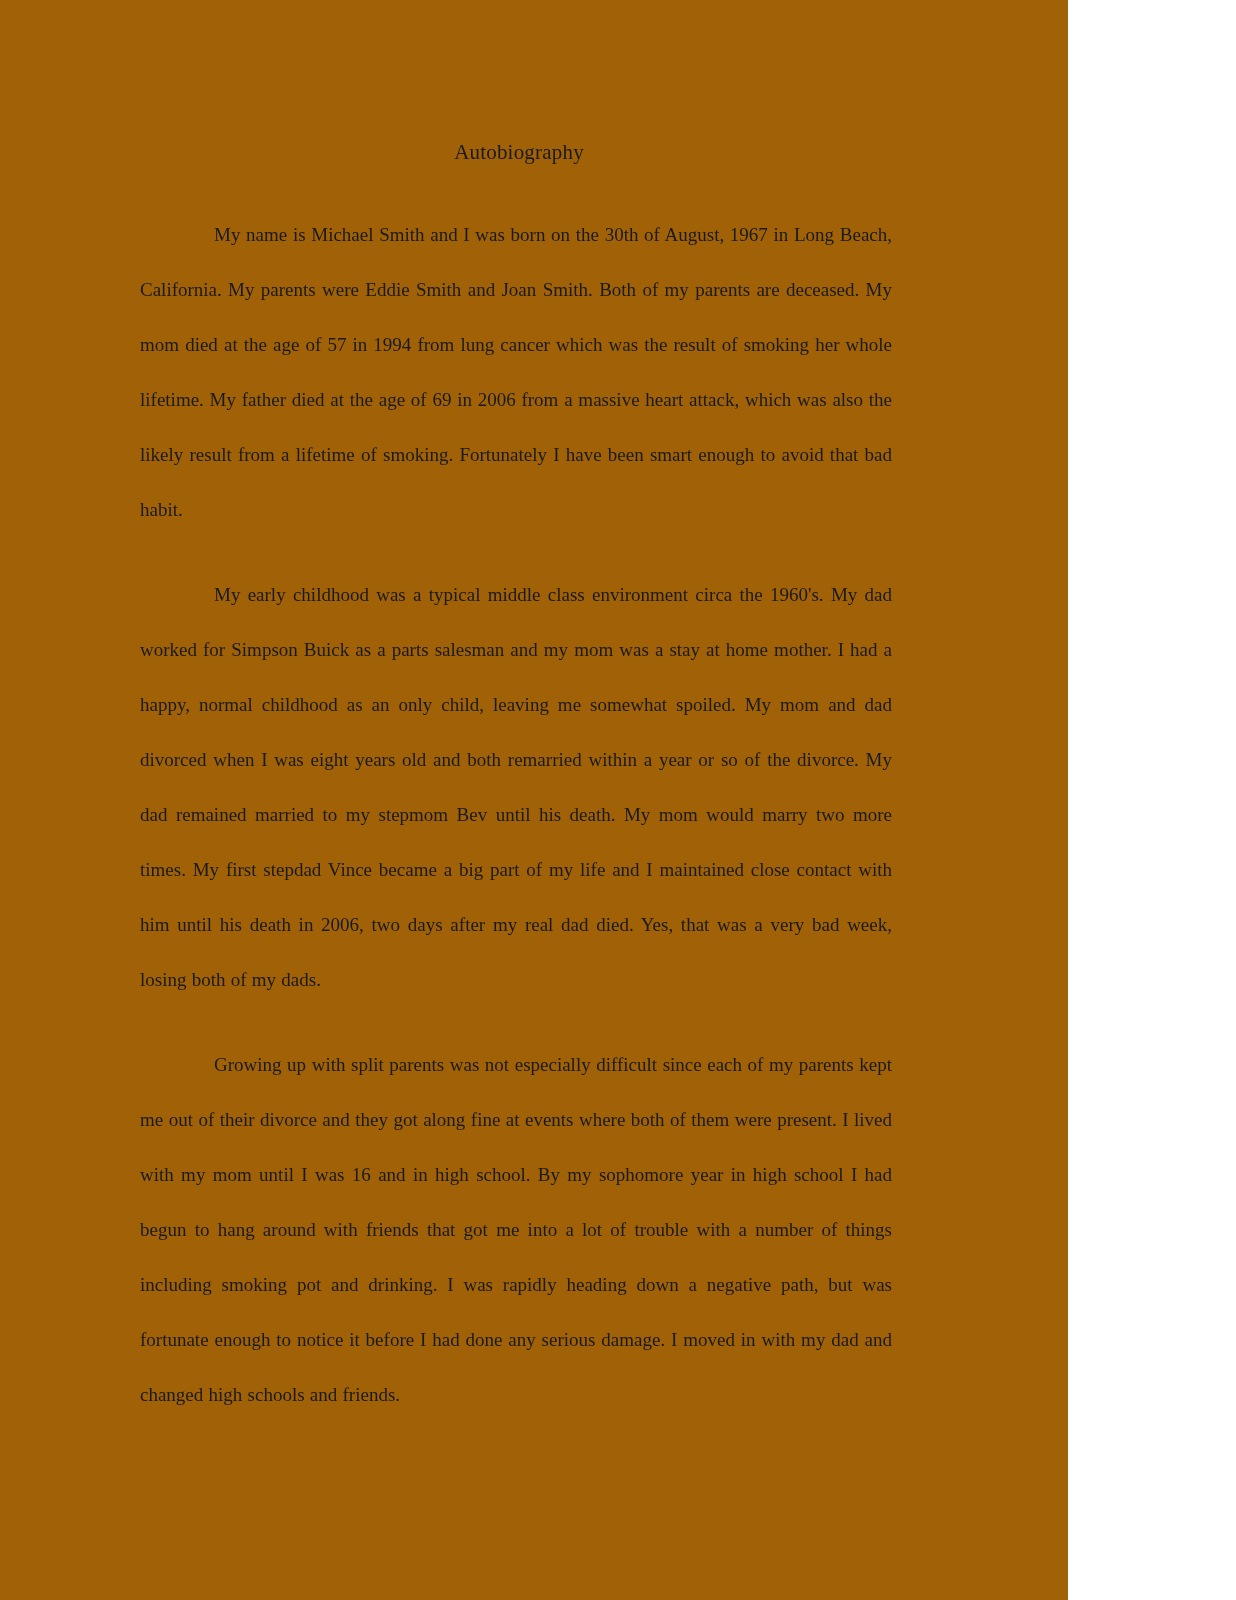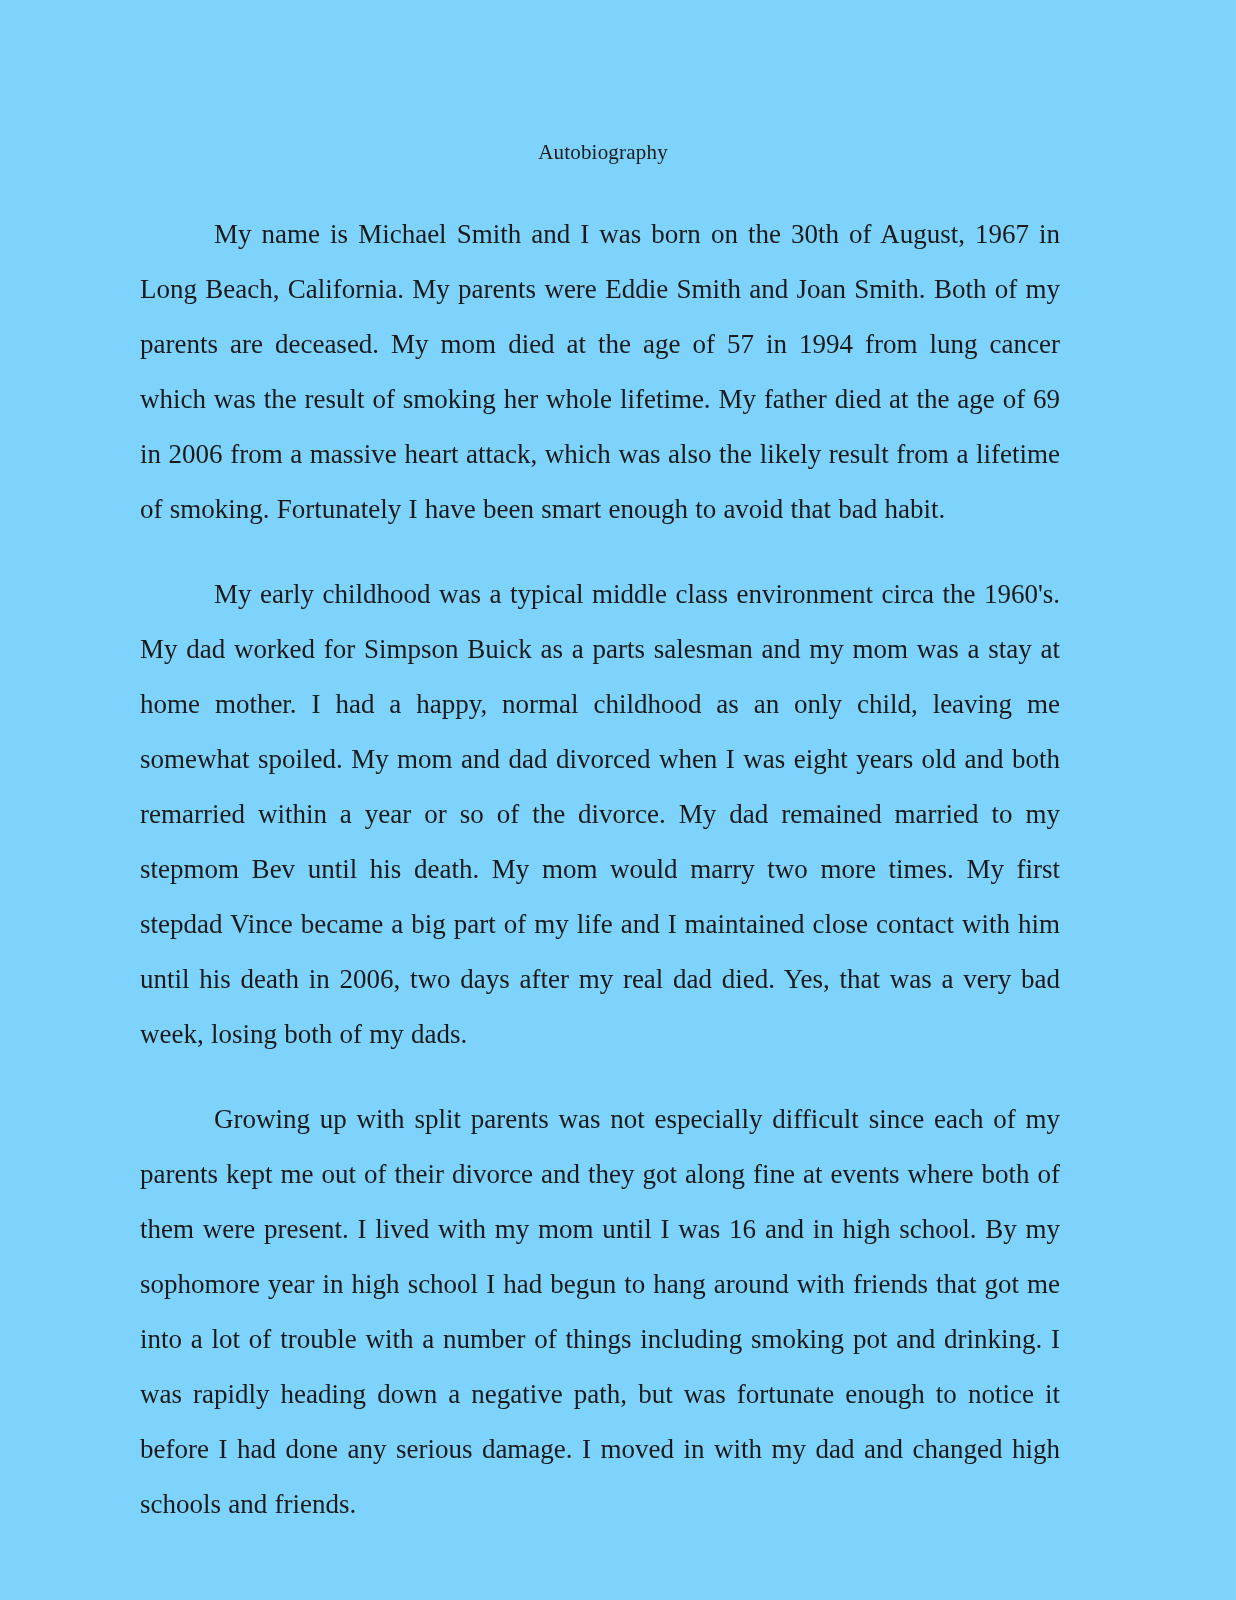"Autobiography" .page { background: #7dd3fc -> #a16207; width: 1236px -> 1068px }
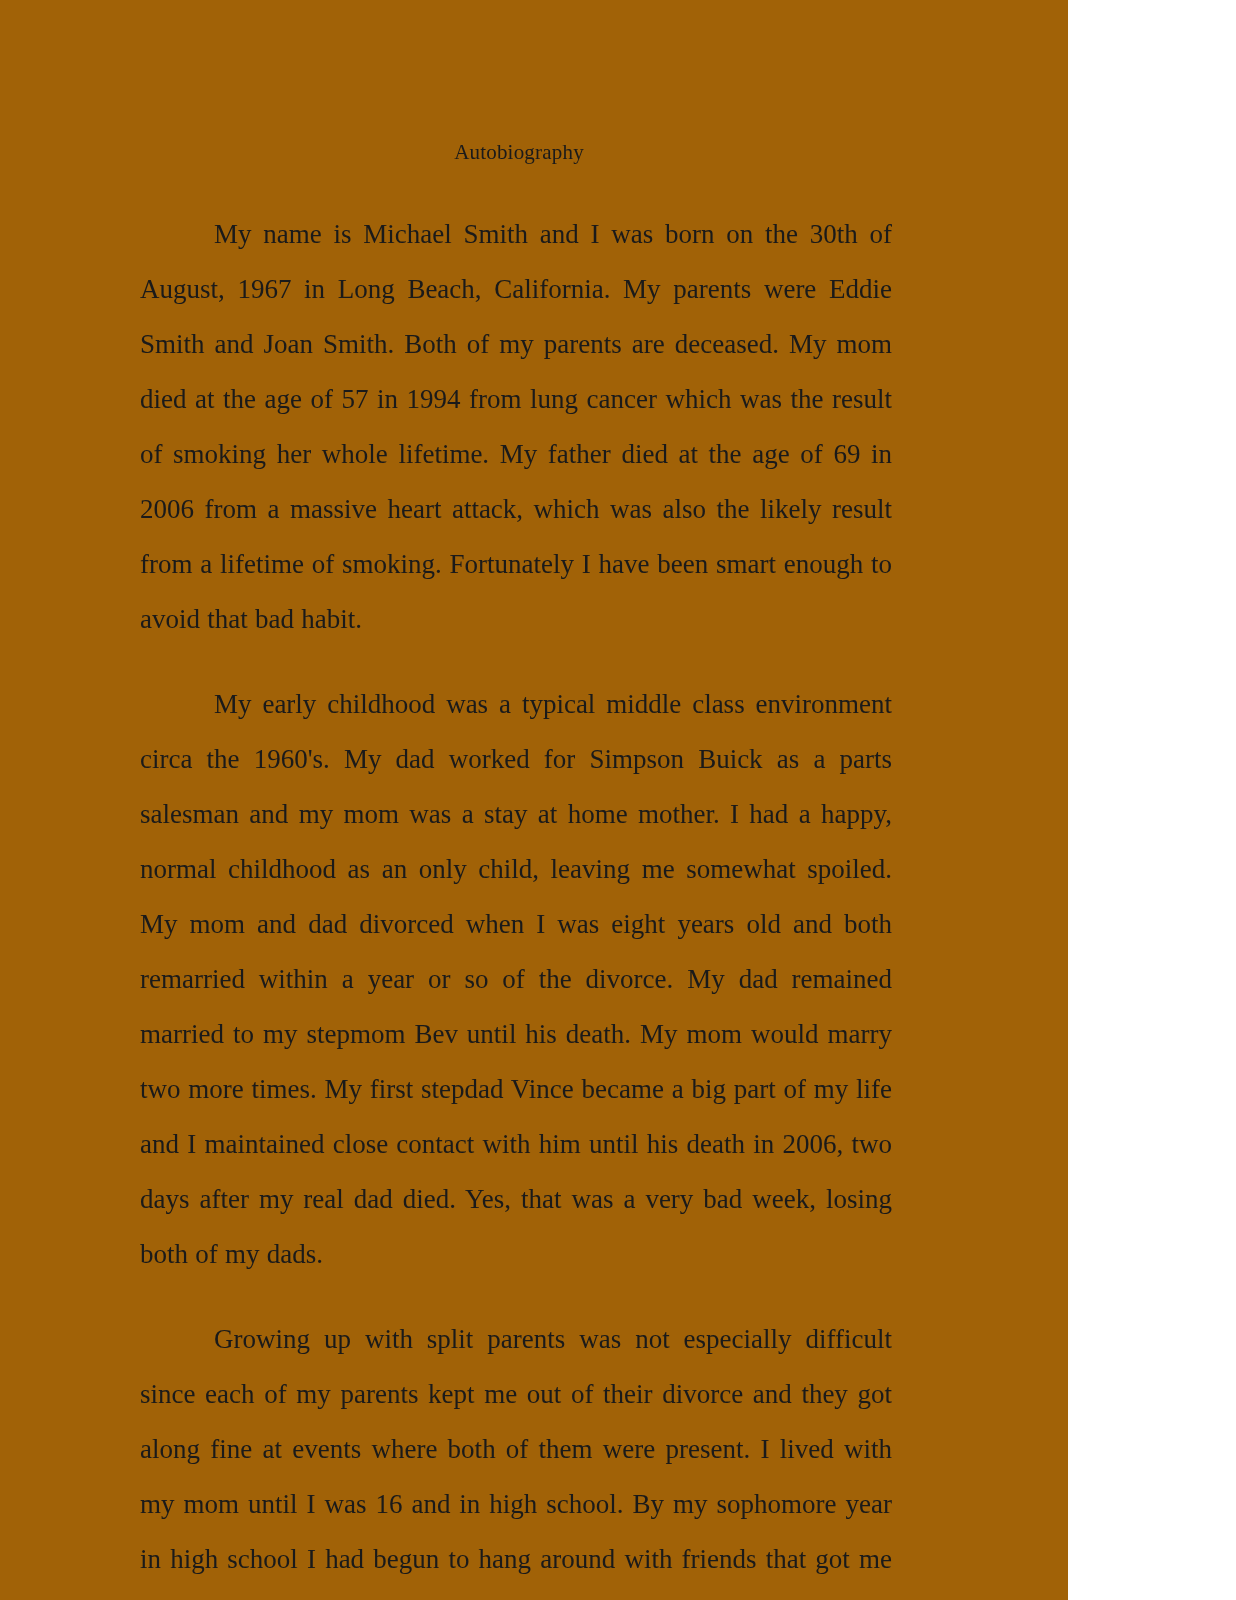"My name is Michael Smith" .para { font-size: 27px -> 19px }
